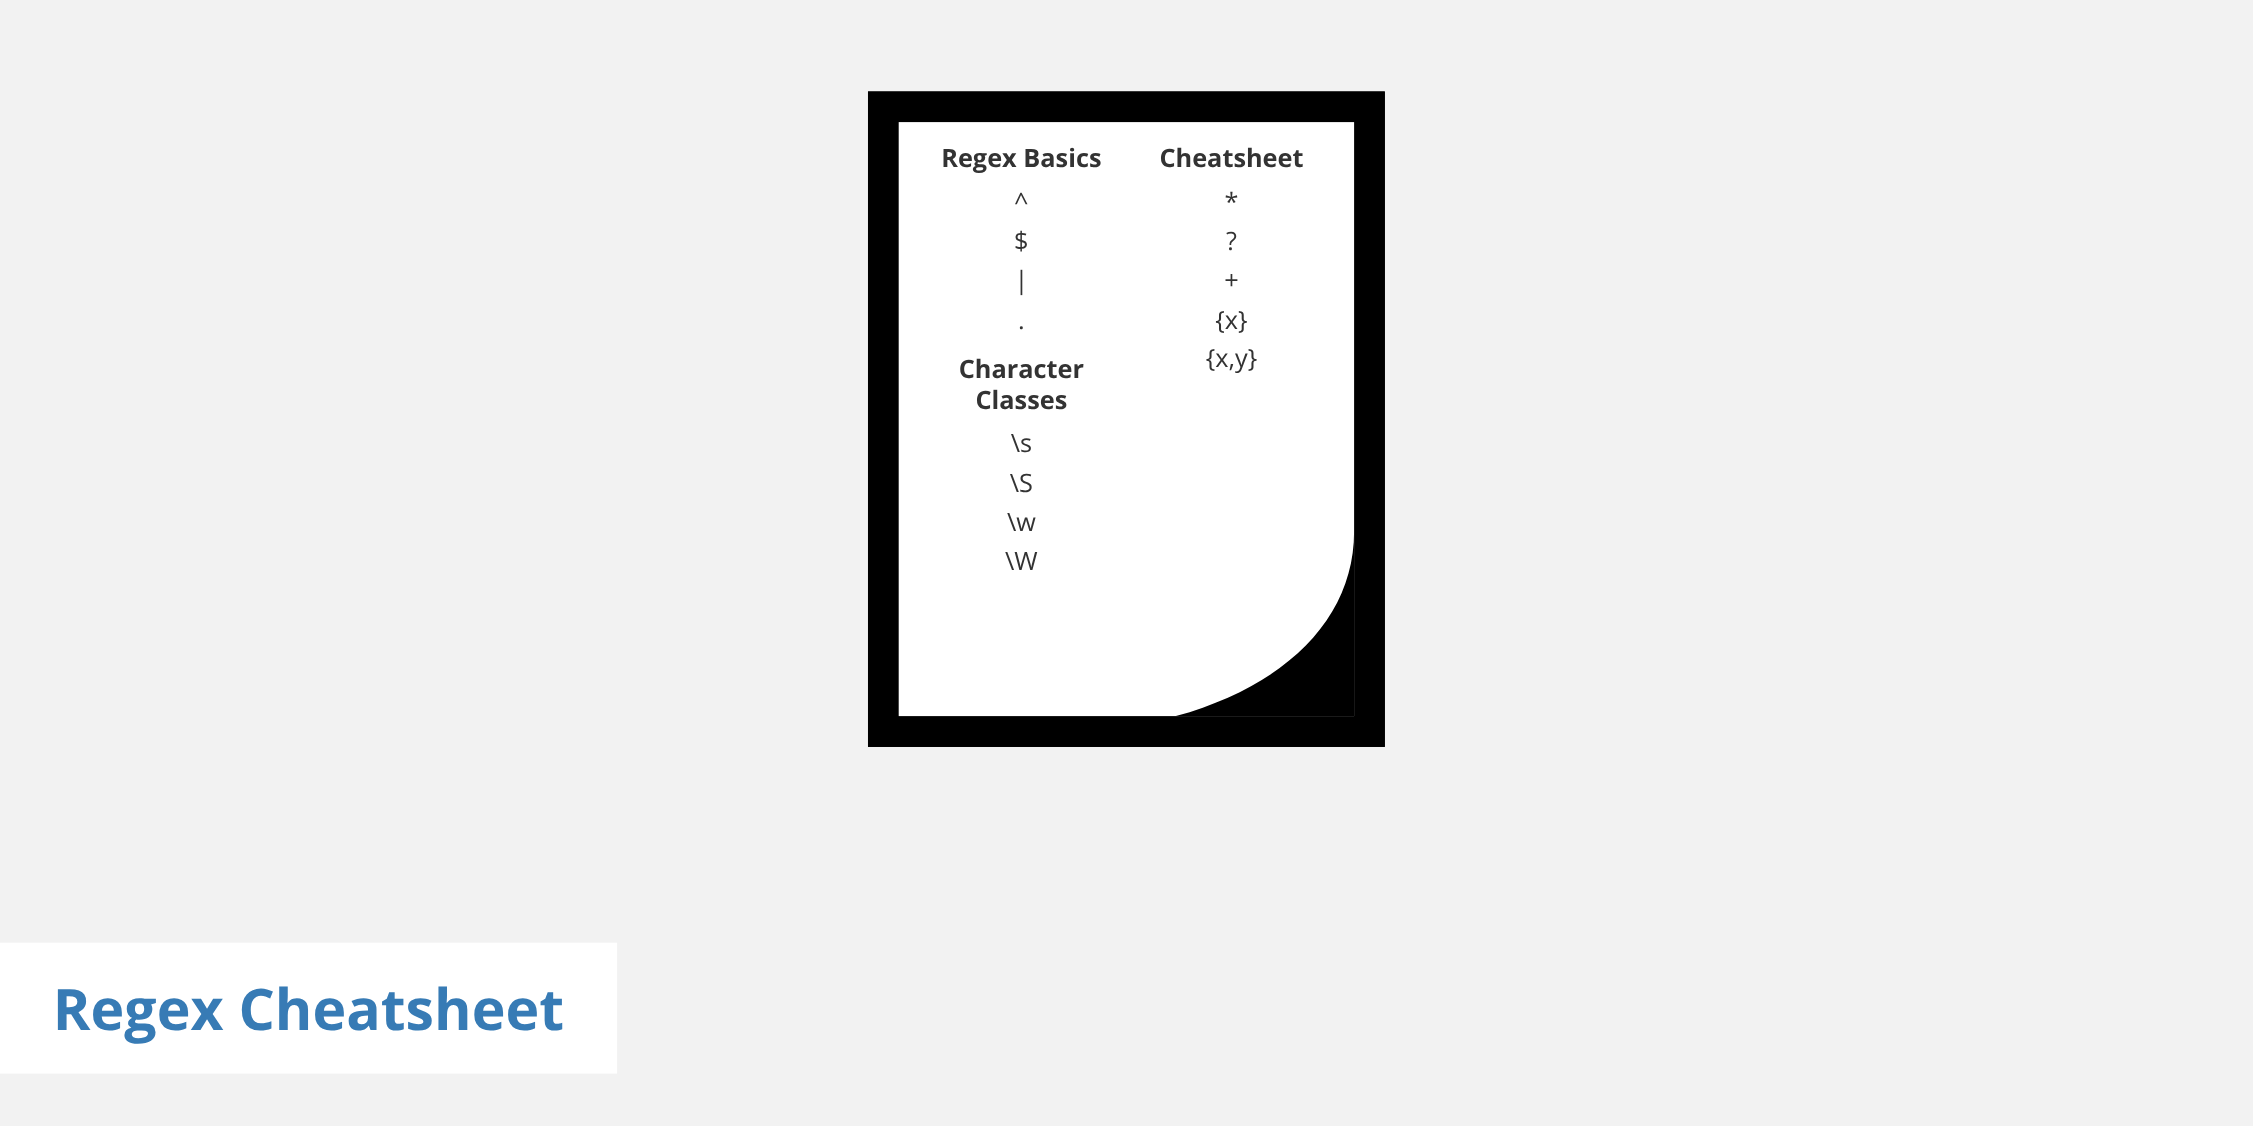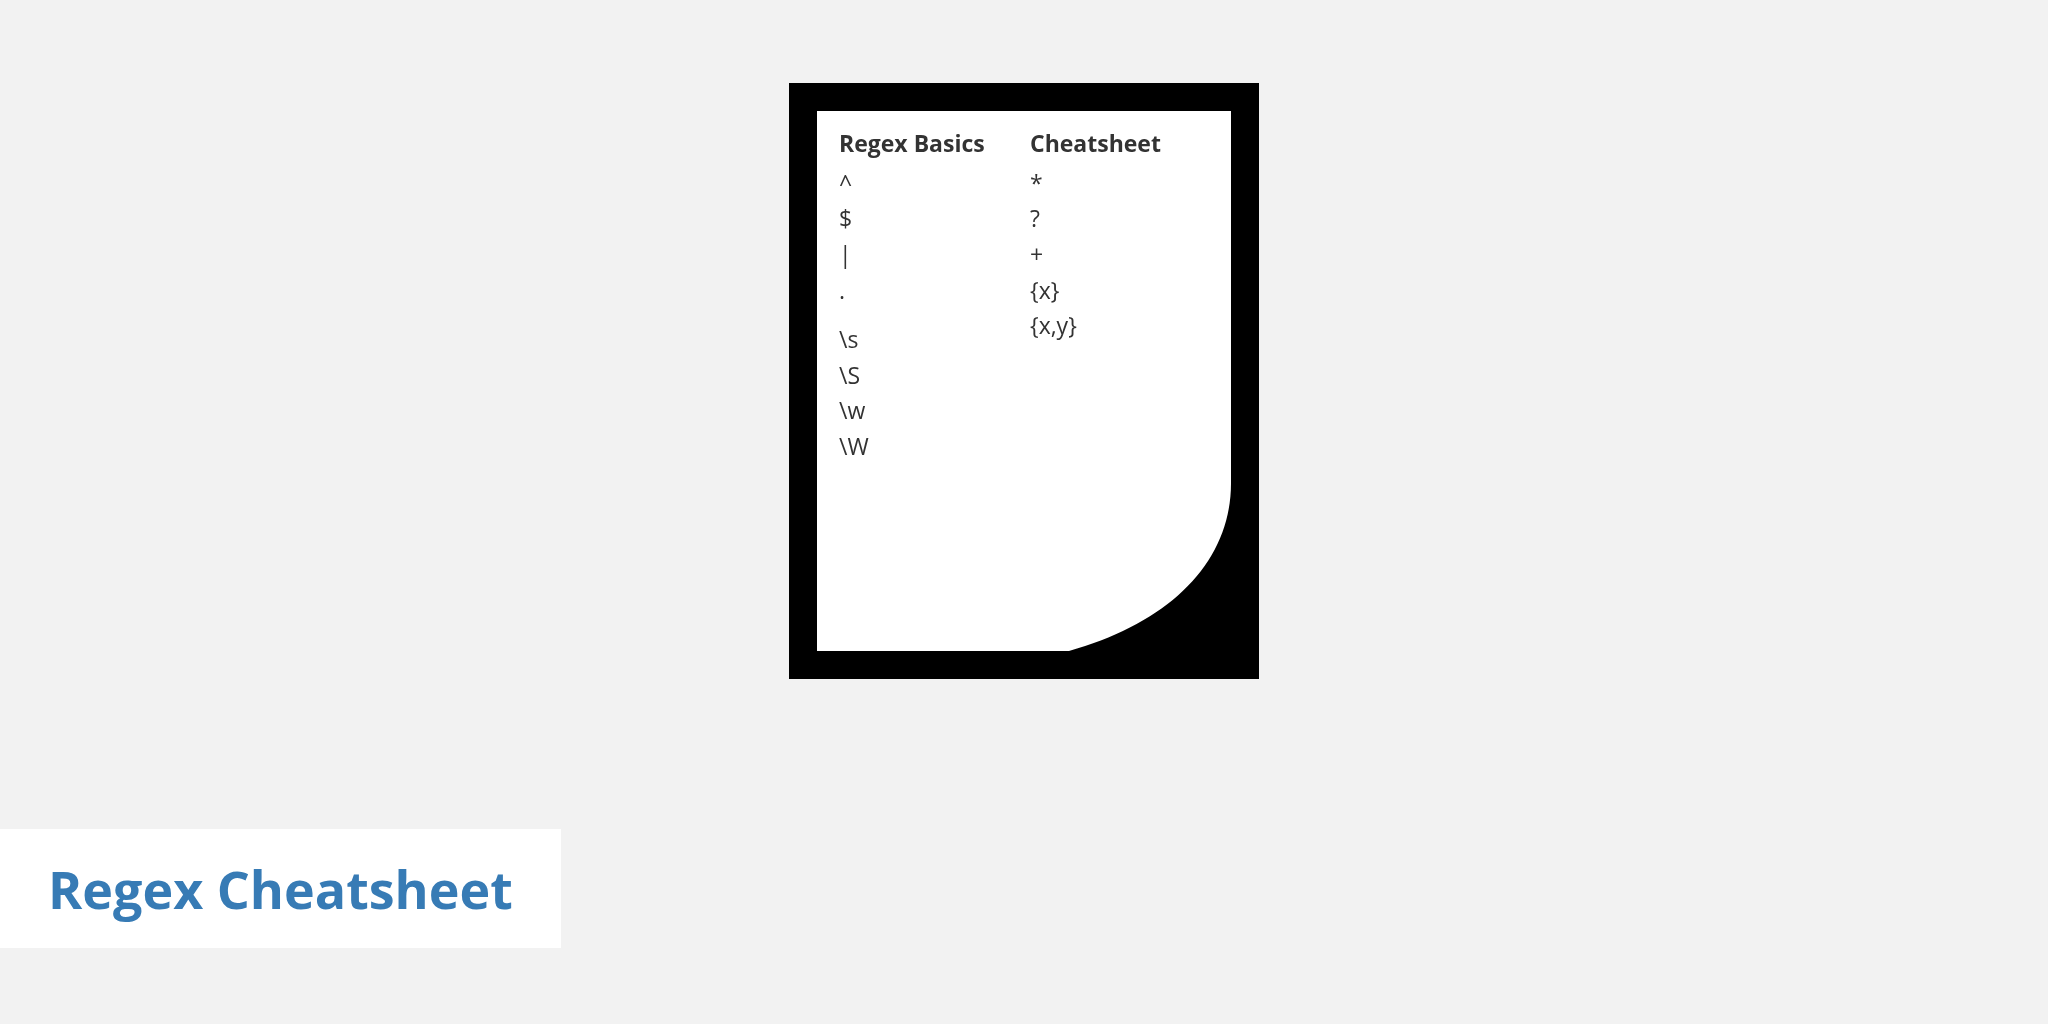"Regex Basics" .column { text-align: none -> center }
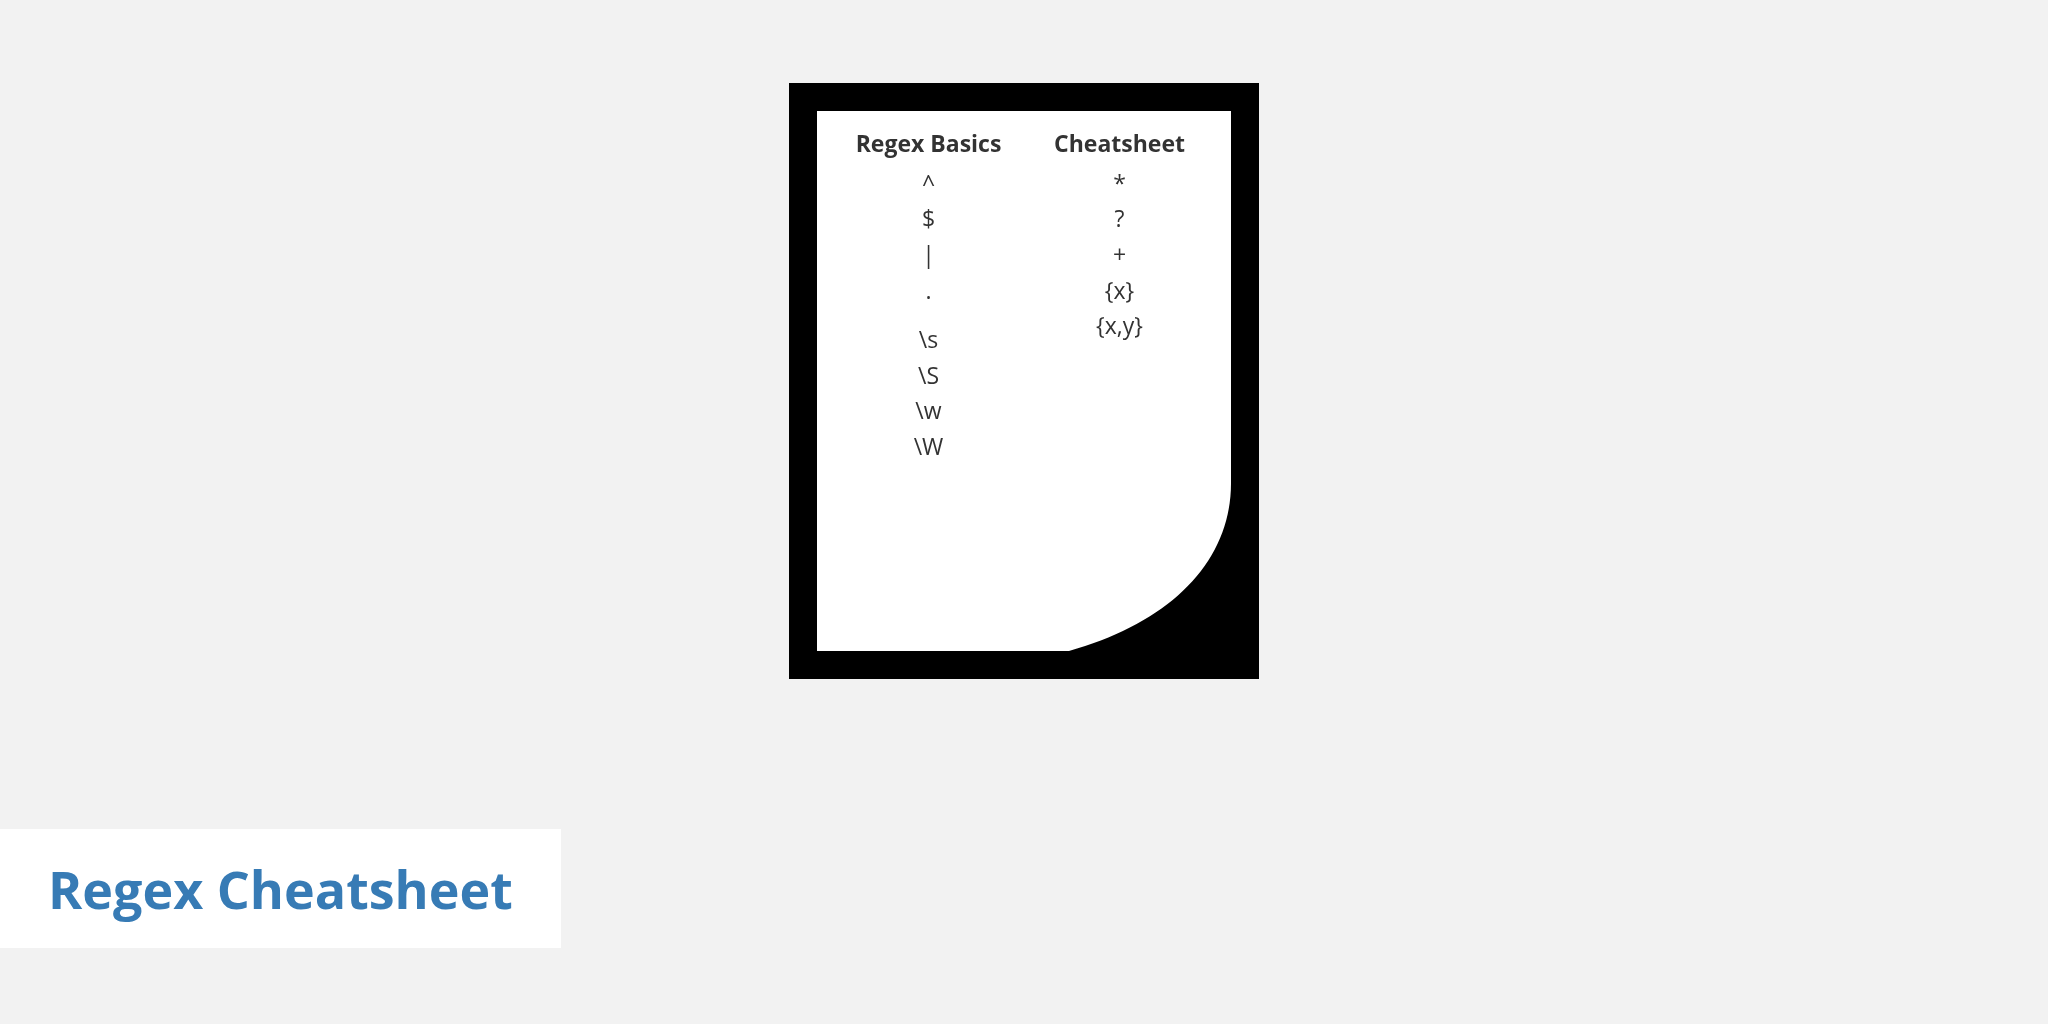"Character" div.section-heading { html: none -> <div> <span>Character</span><br> <span>Classes</span> </div> }
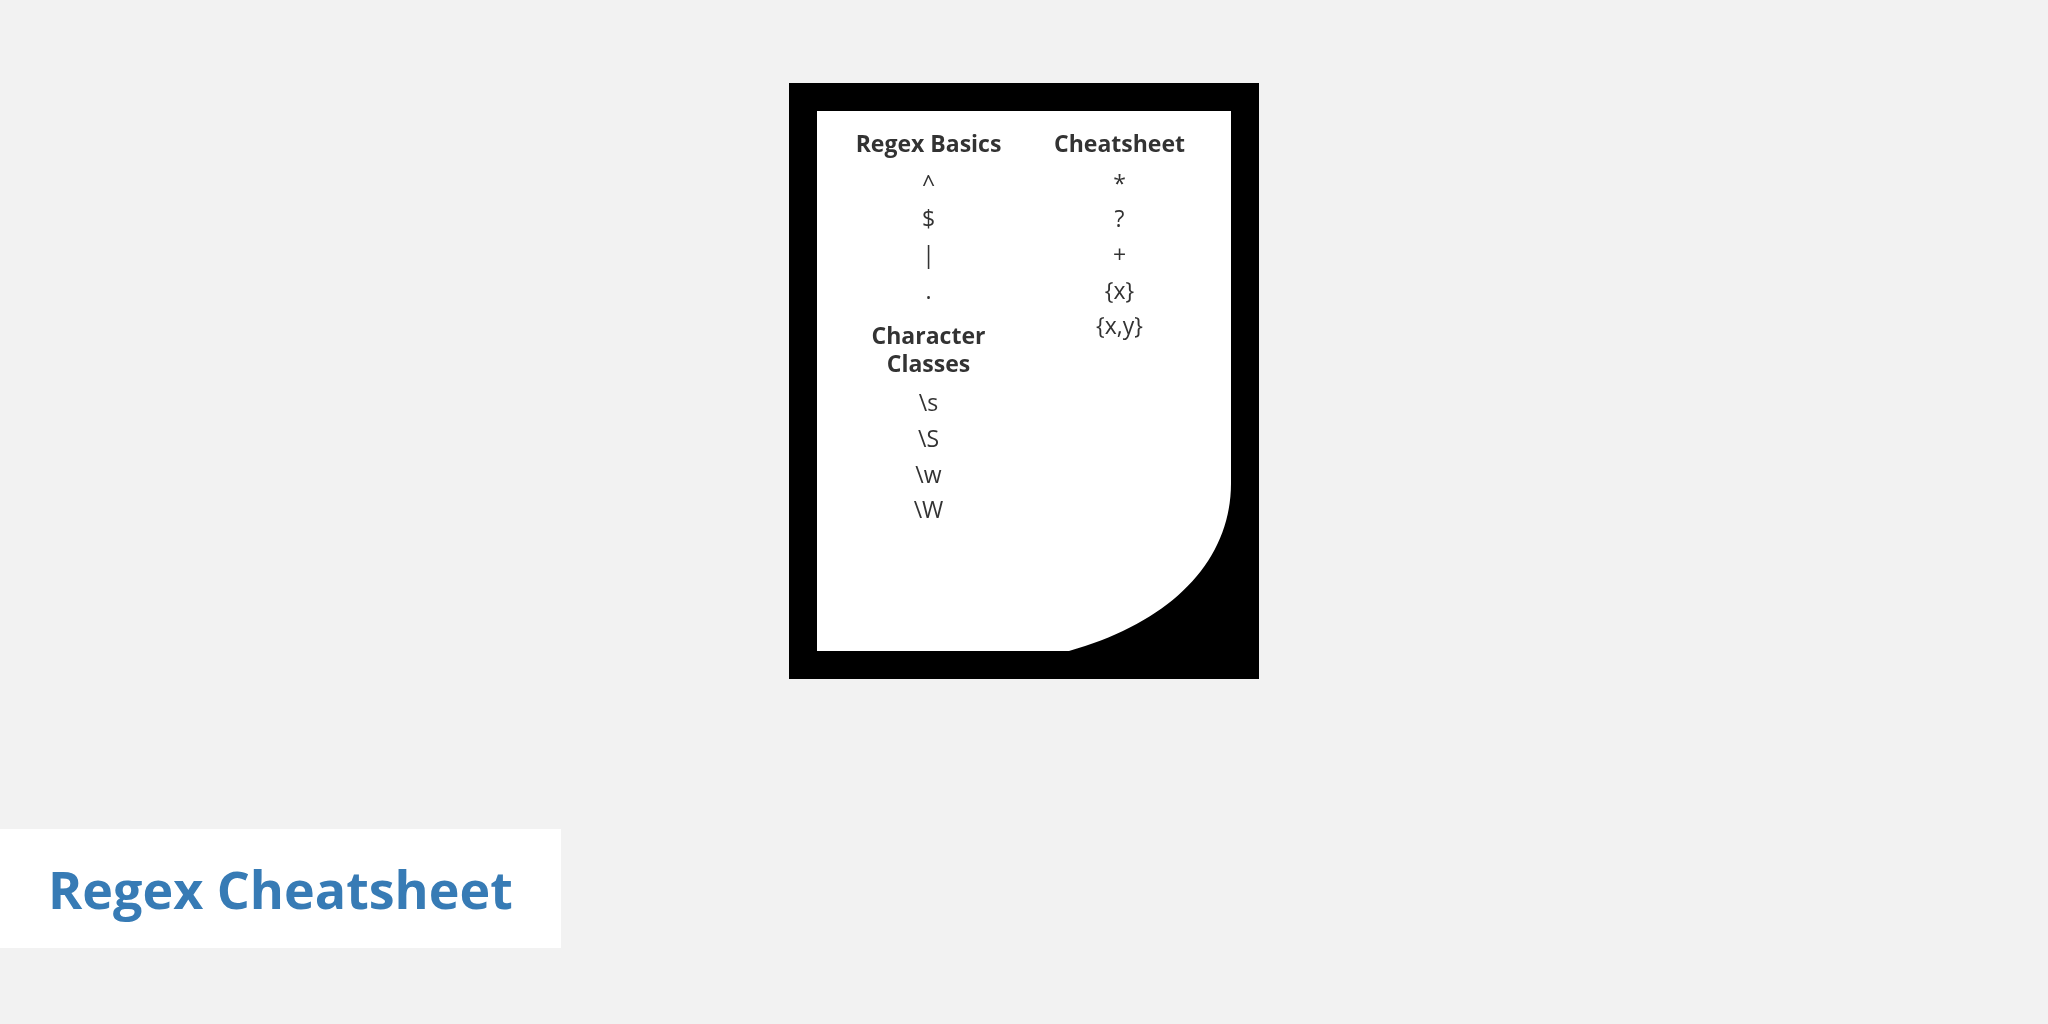"Regex Cheatsheet" .title-box { bottom: 76px -> 48px }
